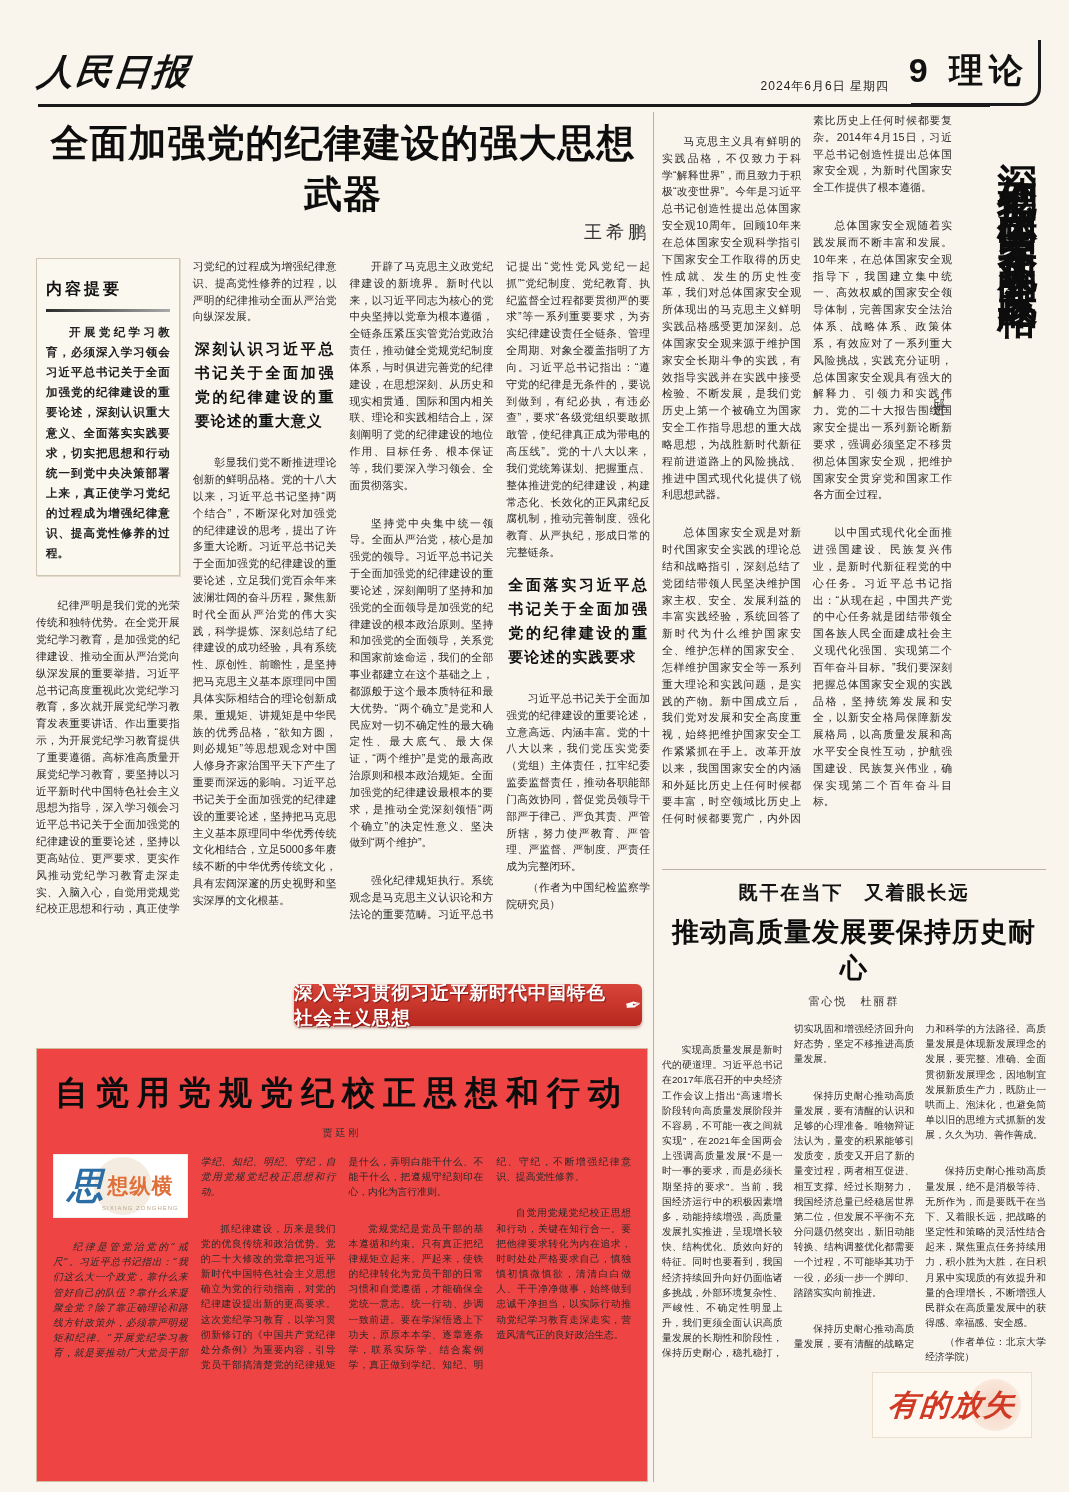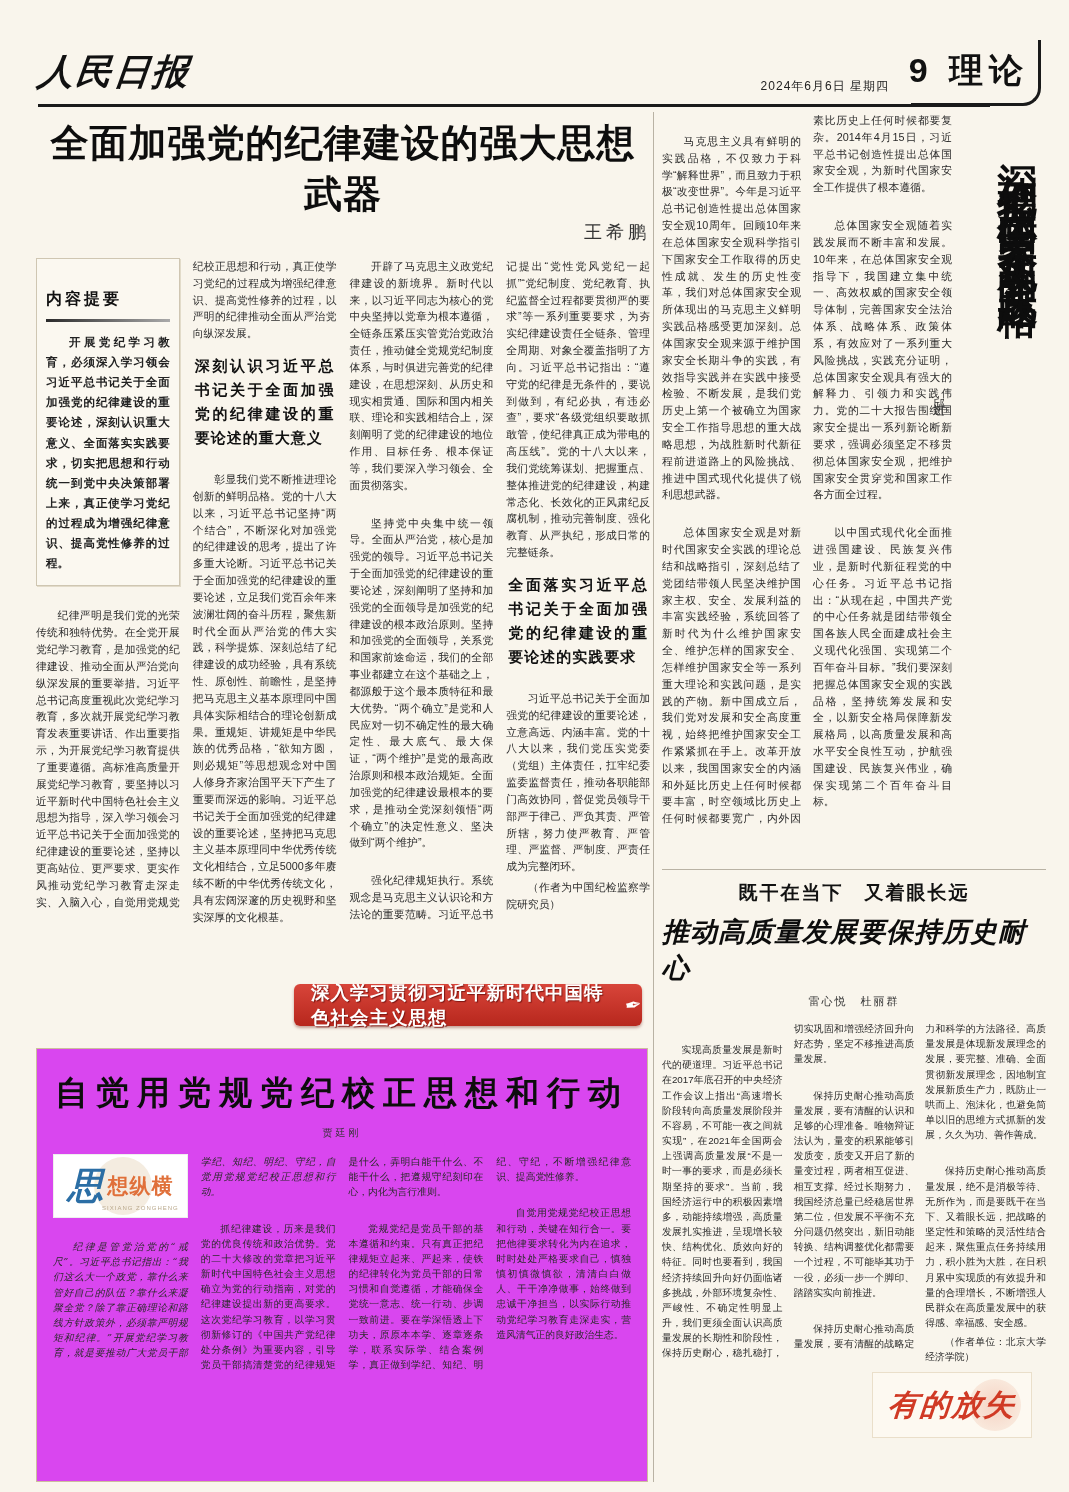"内容提要" .summary { padding: 28px 9px 12px 9px -> 18px 9px 12px 9px }
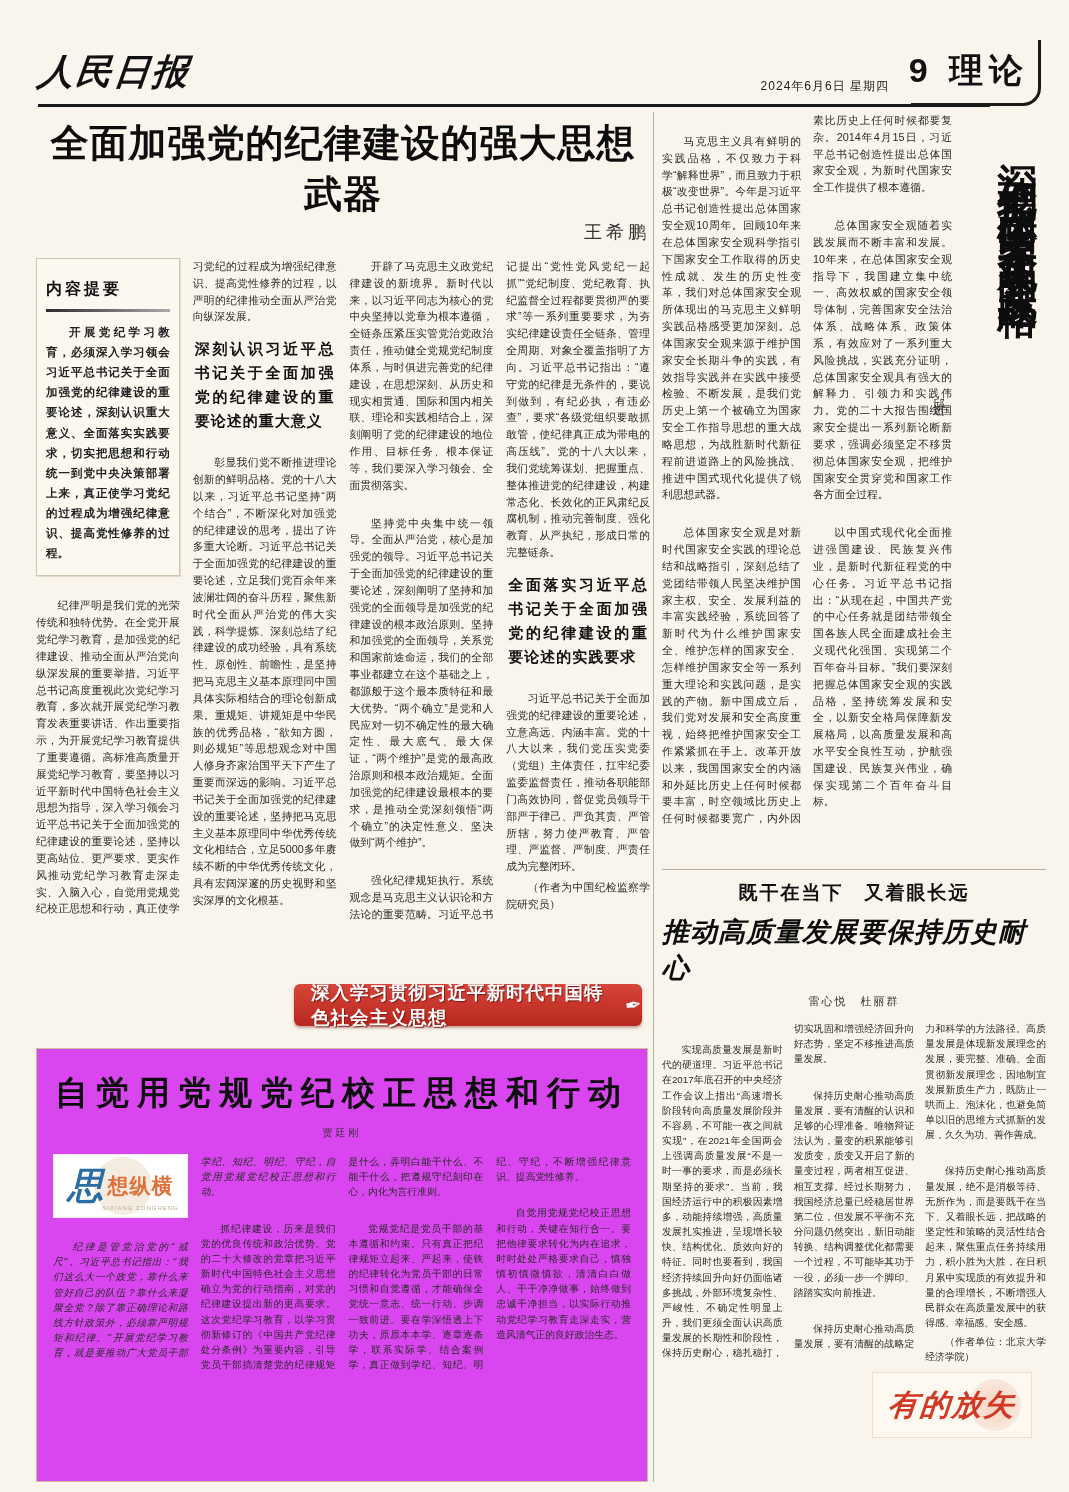"推动高质量发展要保持历史耐心" .mid-headline { font-style: italic -> none; text-align: left -> center }
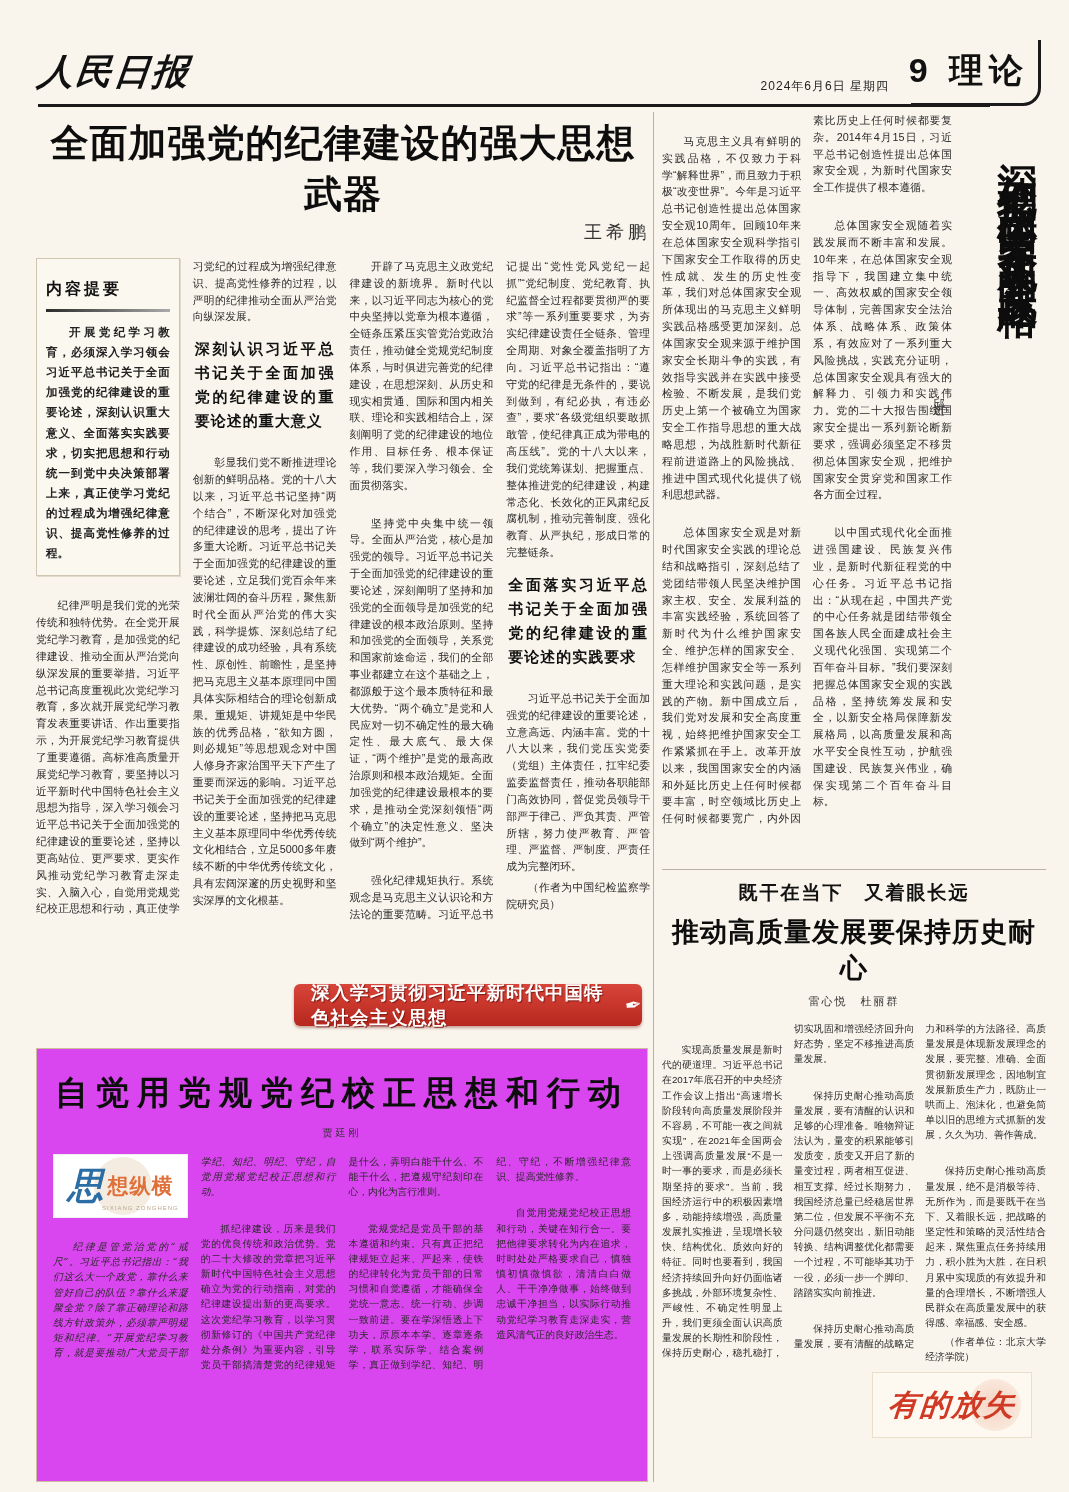"深入学习贯彻习近平新时代中国特色社会主义思想" .banner { padding-left: 17px -> none }
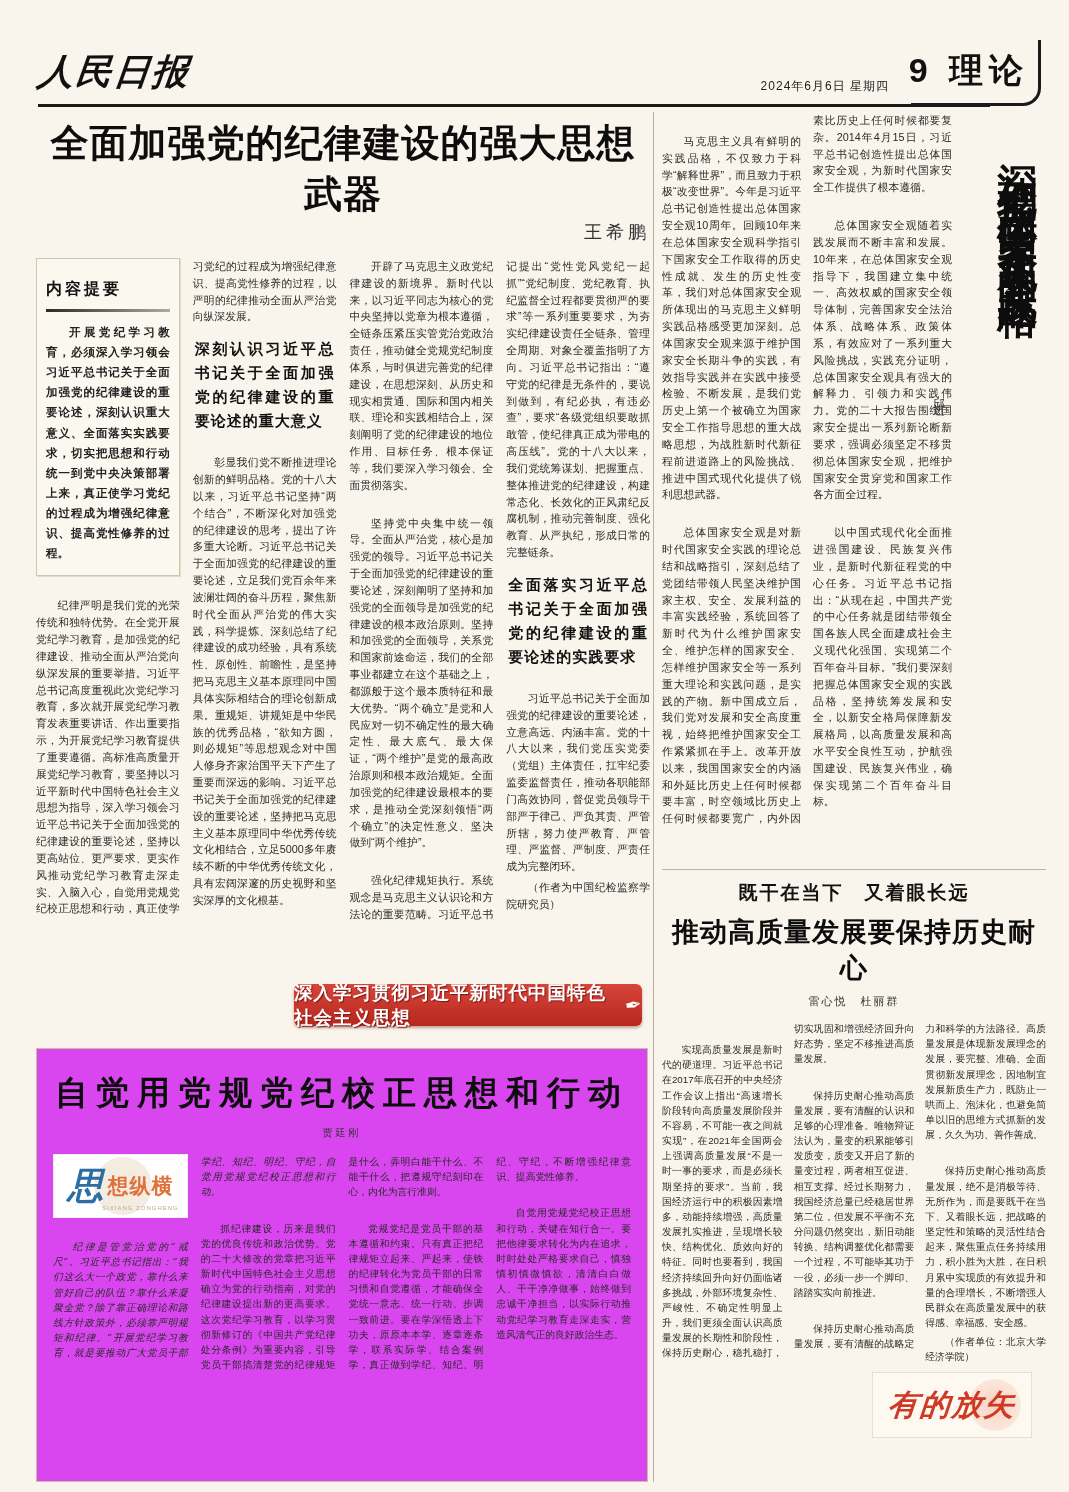"自觉用党规党纪校正思想和行动" .bottom-art { background: #d946ef -> #ef4444 }
